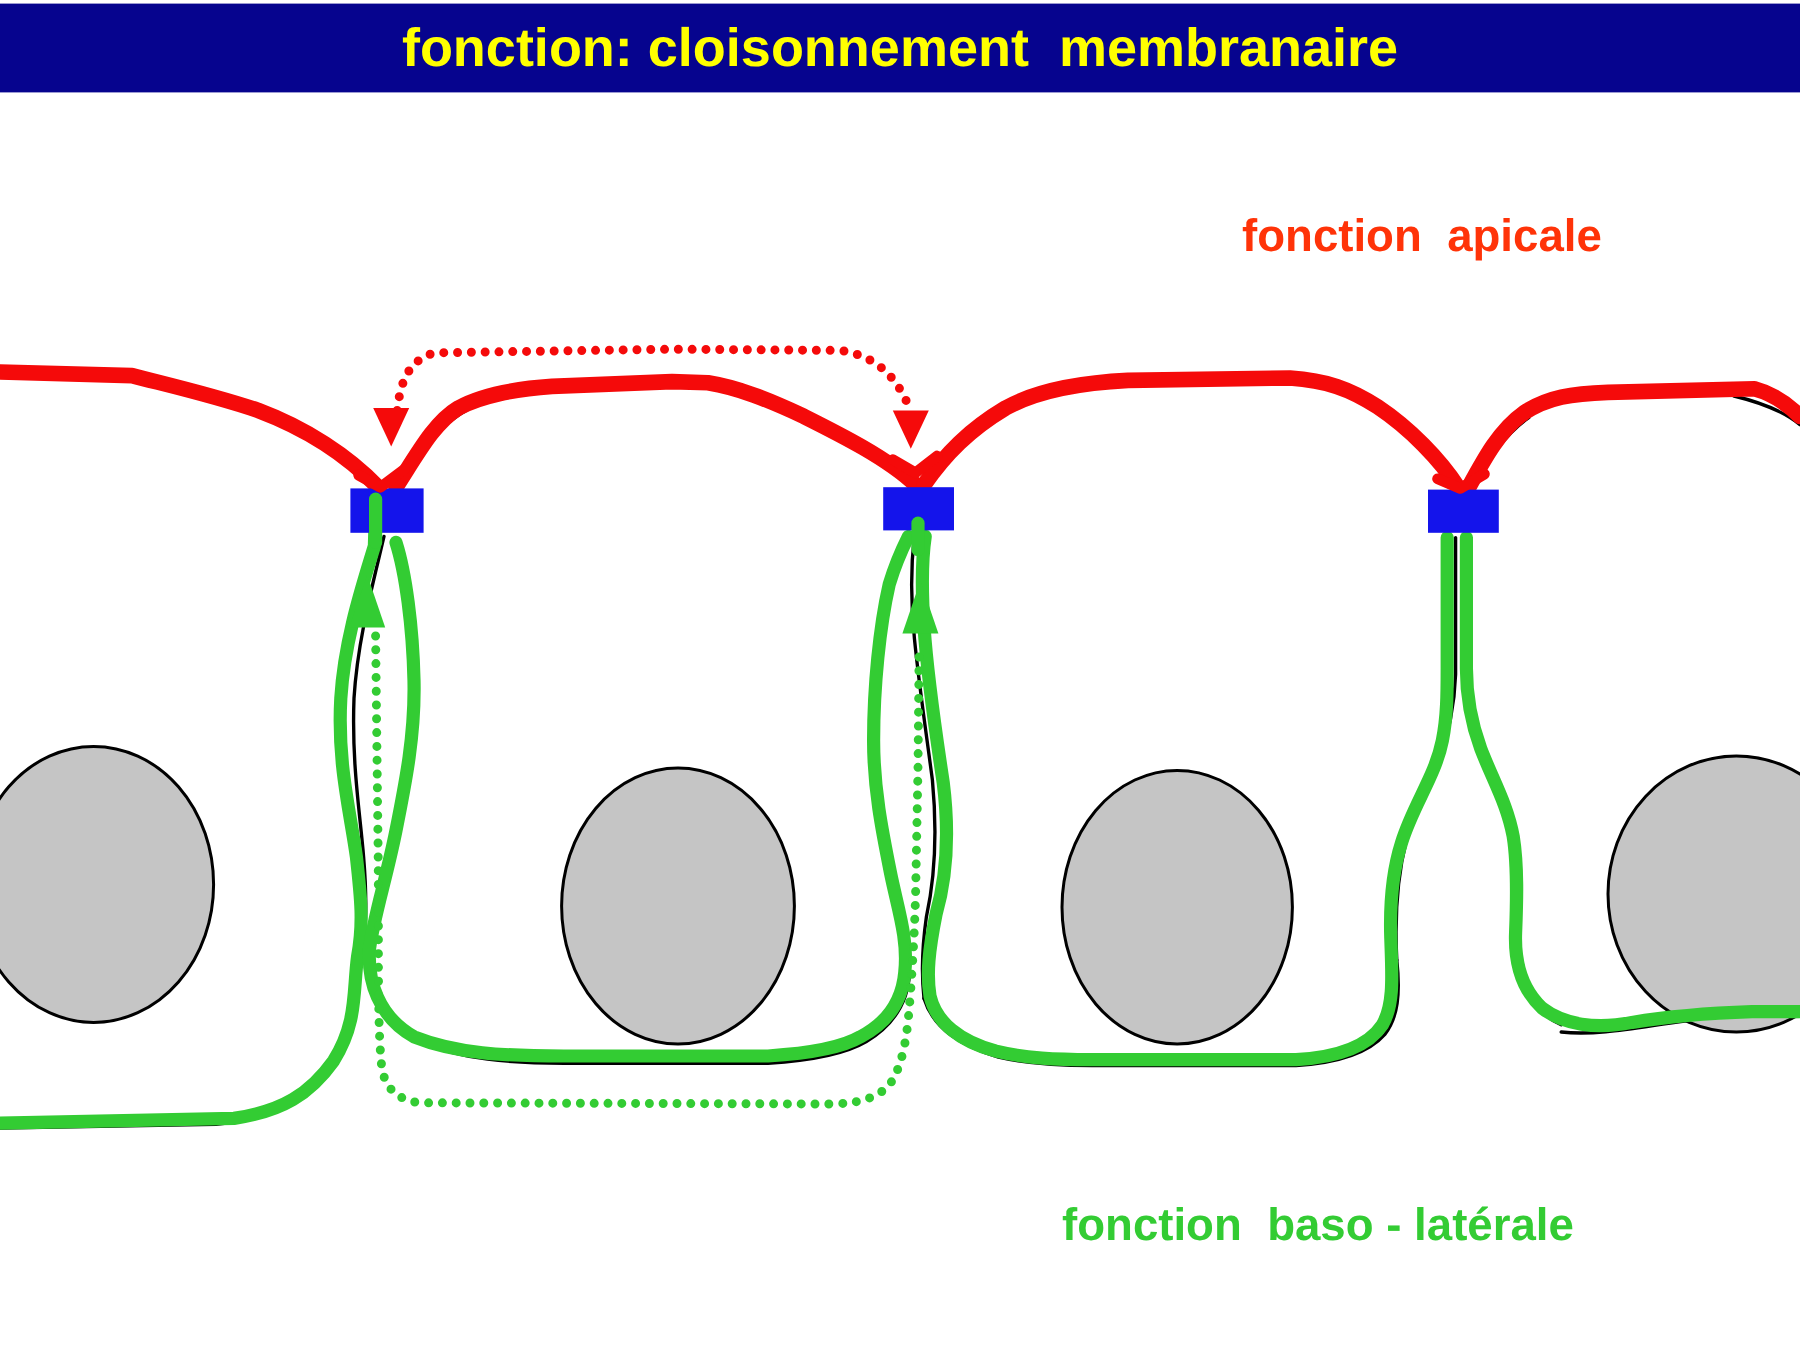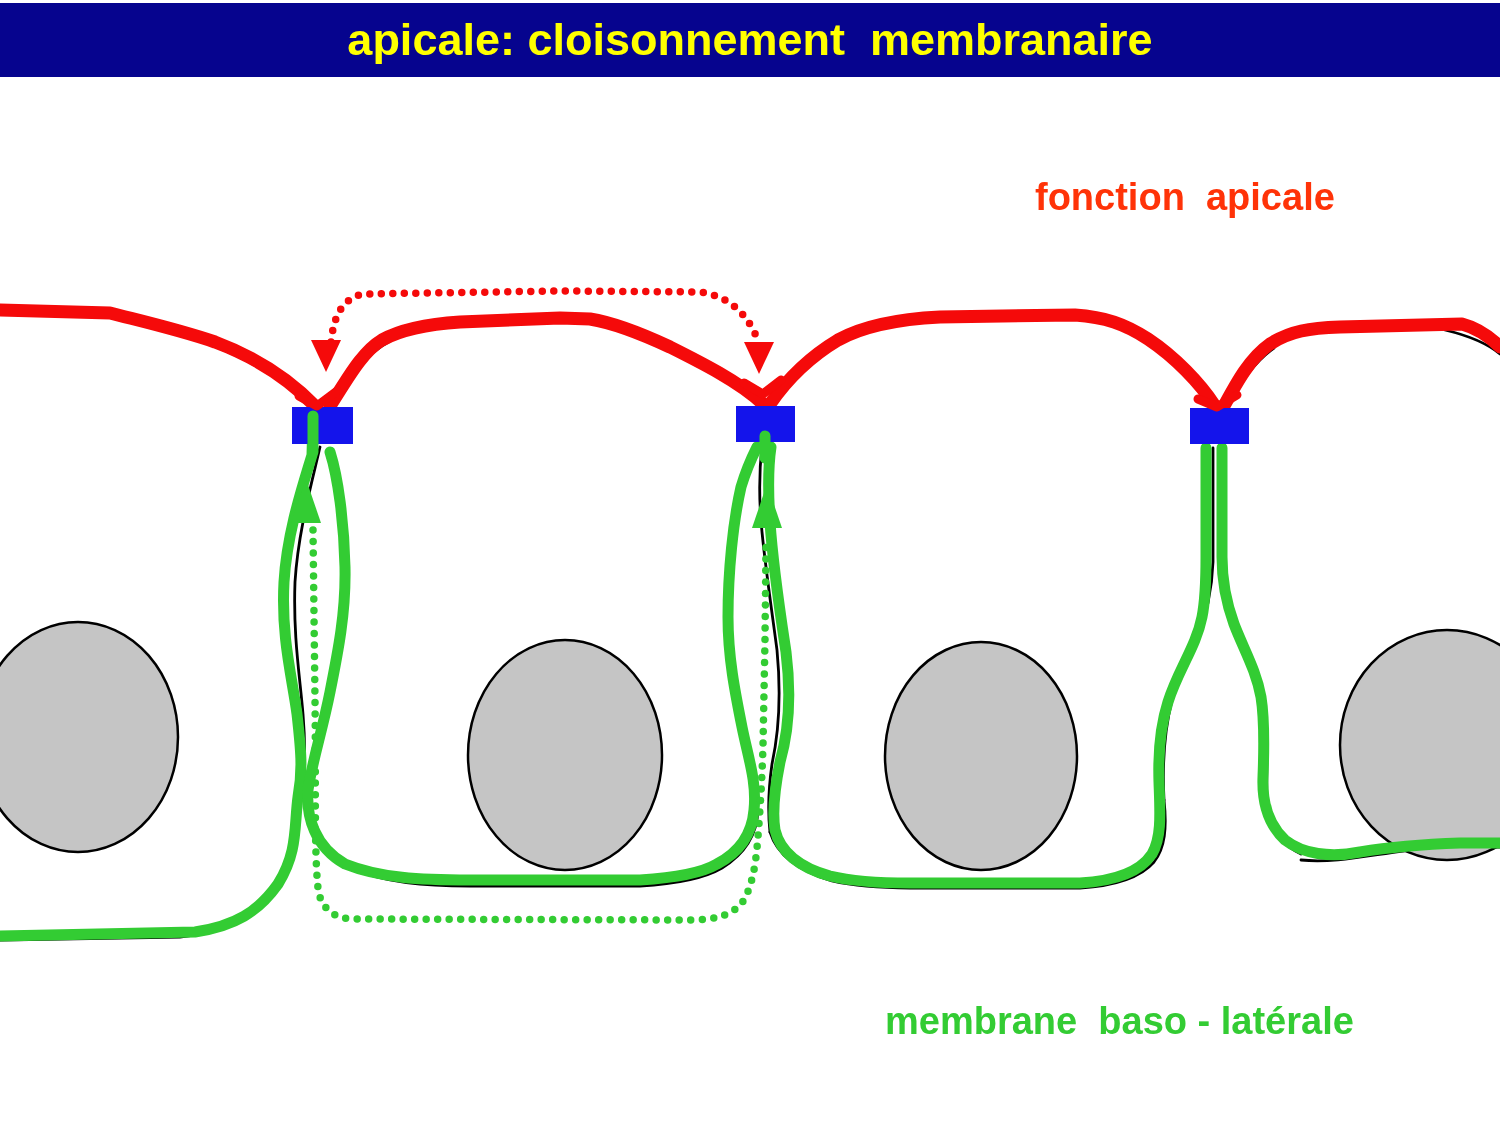"apicale: cloisonnement membranaire" span.title-text { text: apicale -> fonction }
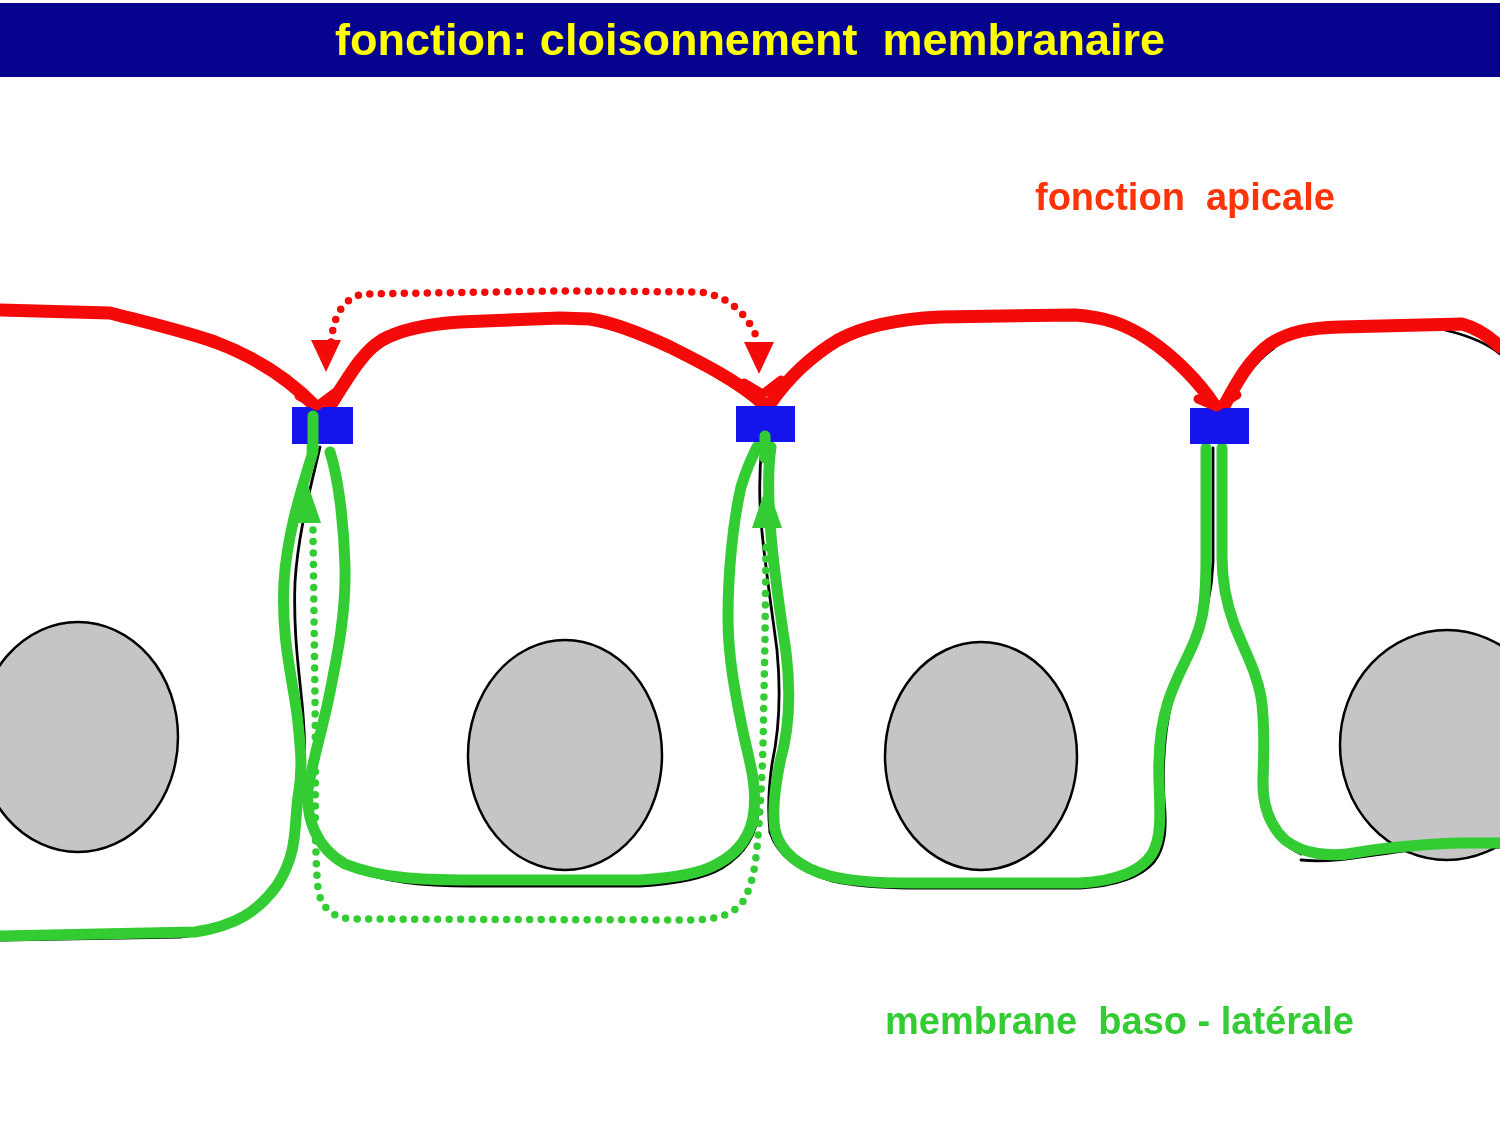"membrane baso - latérale" div.float-label { text: membrane -> fonction }
